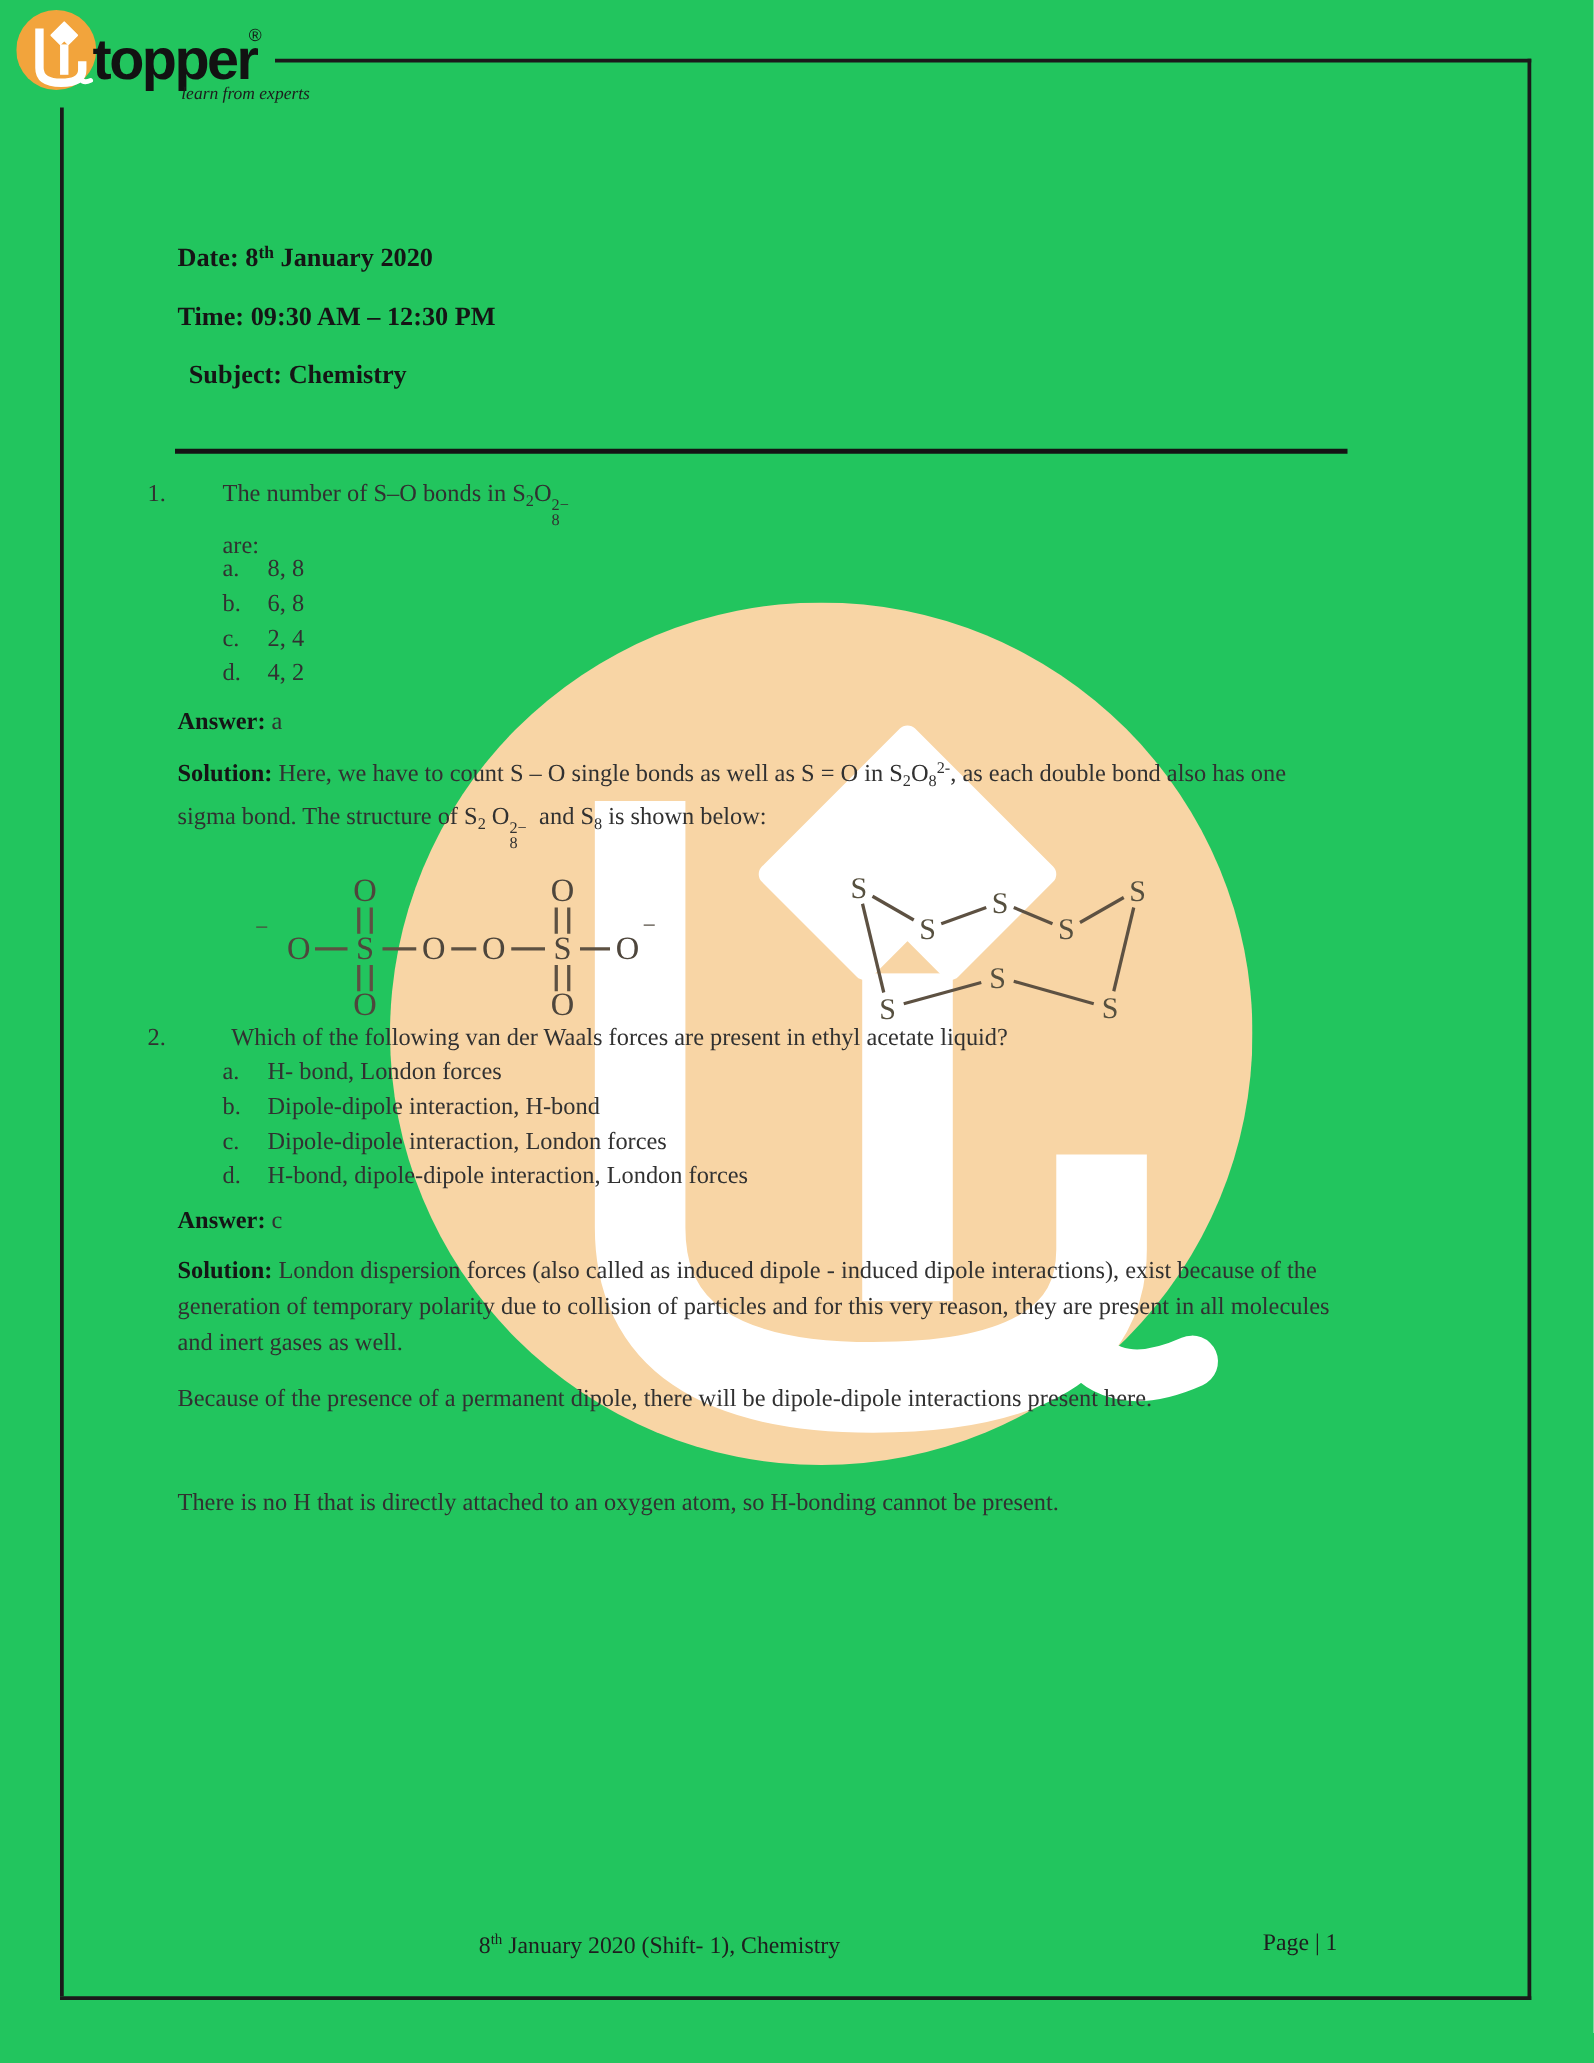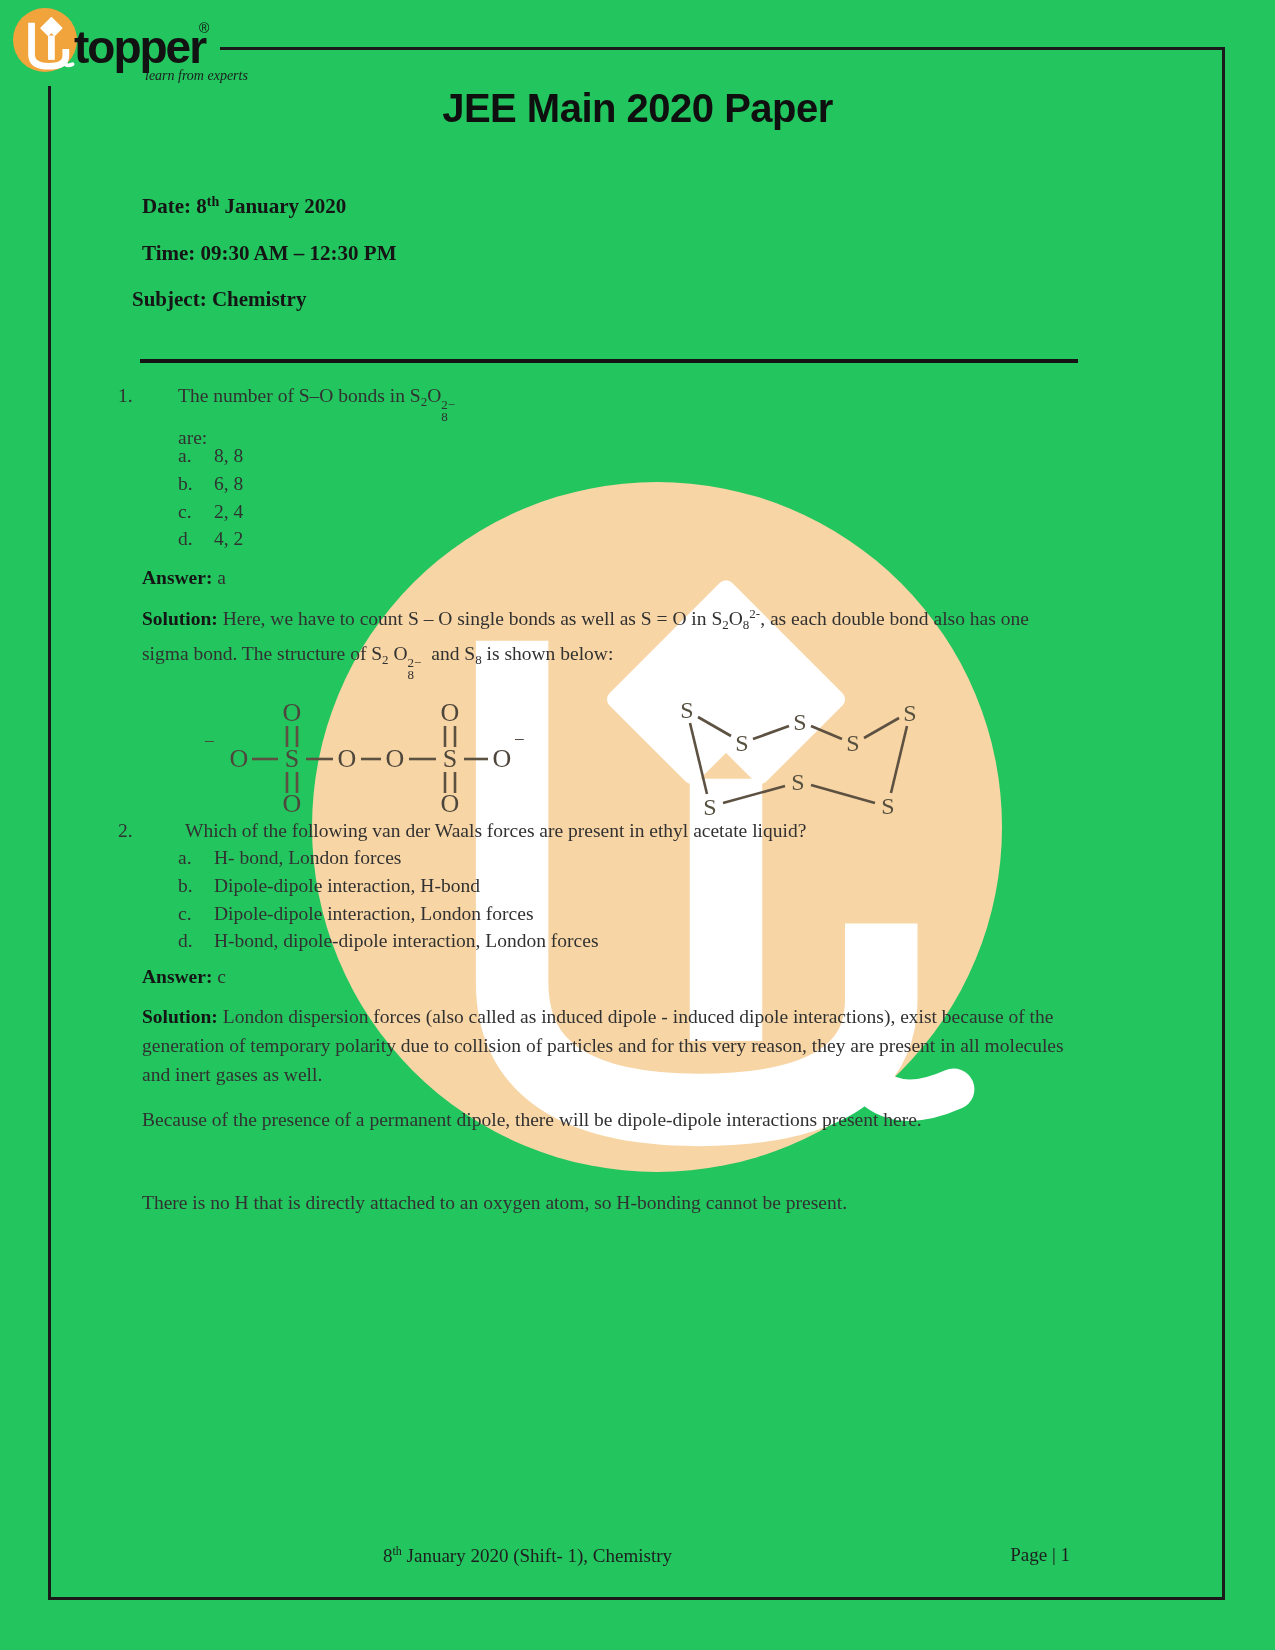"JEE Main 2020 Paper" div.z { html: <div>JEE Main 2020 Paper</div> -> none }
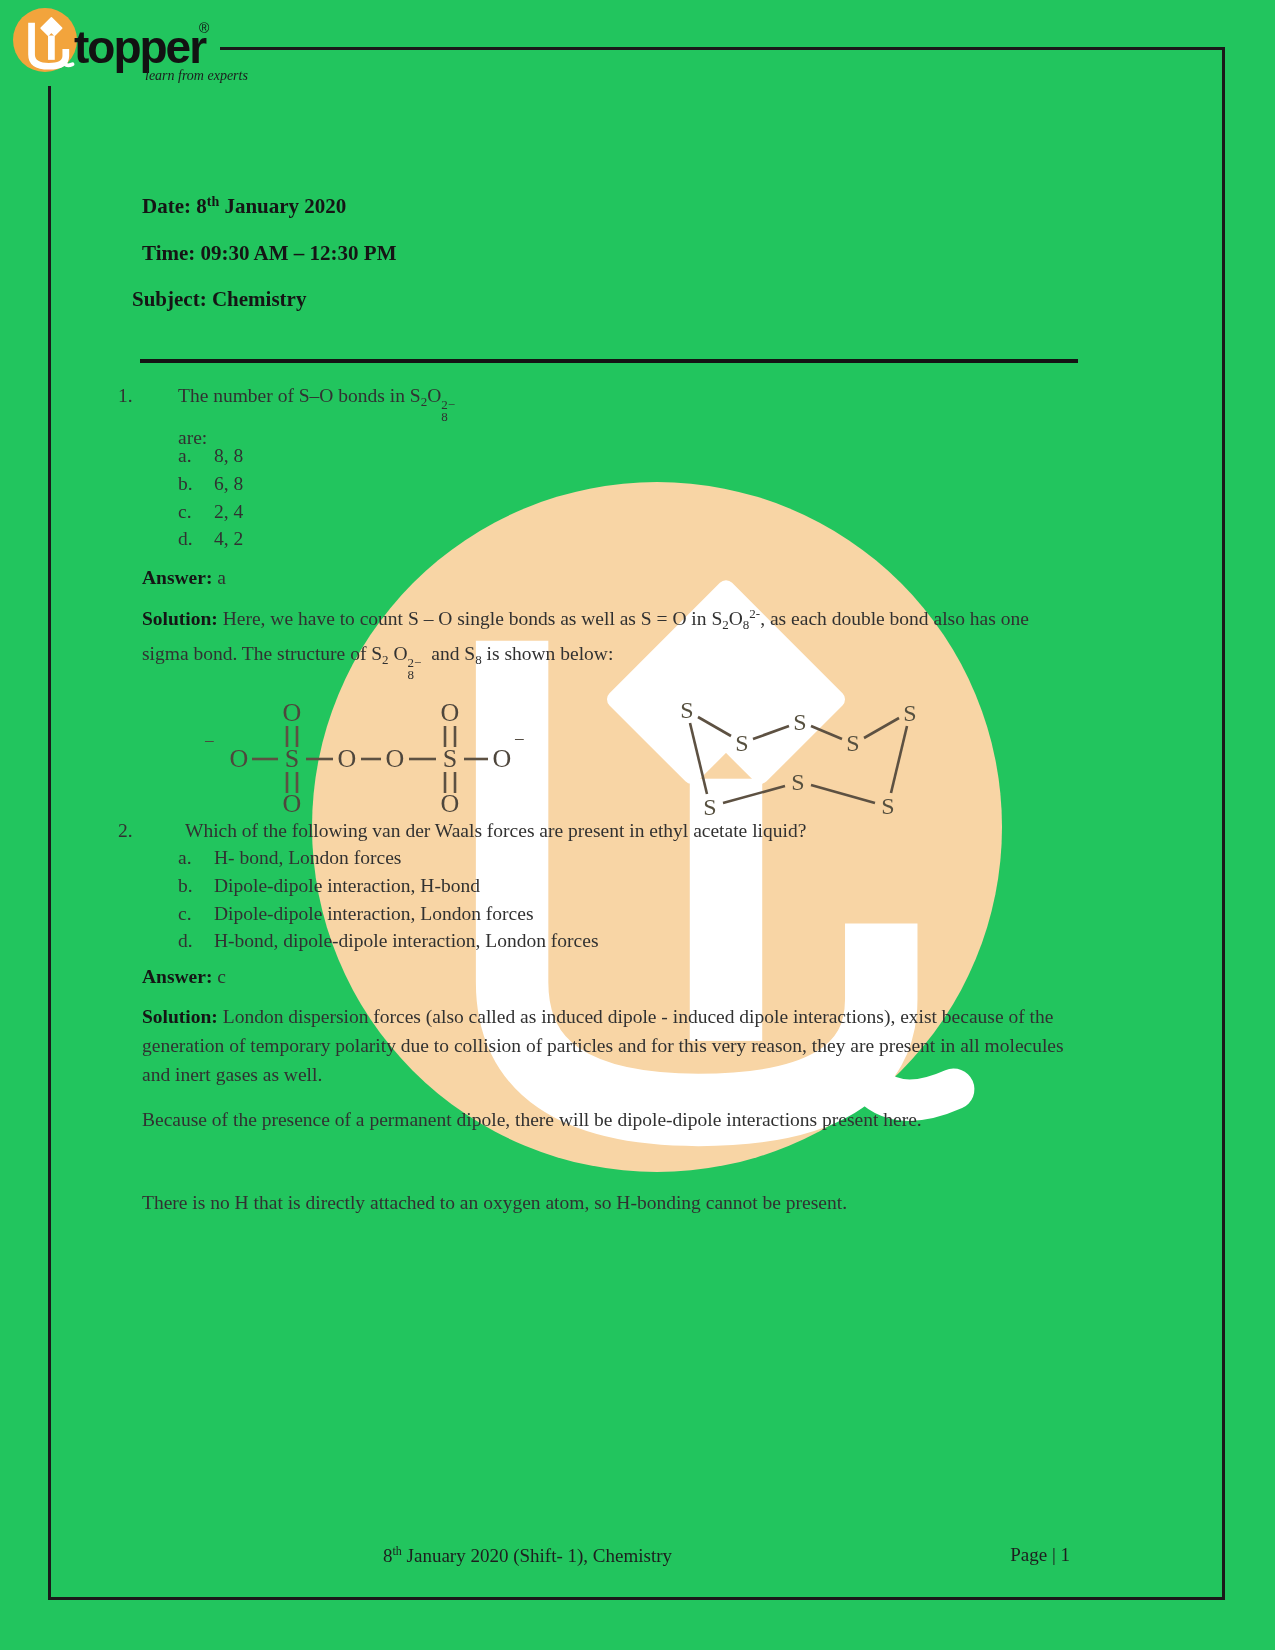"Subject: Chemistry" div.z { left: 132px -> 151px }
